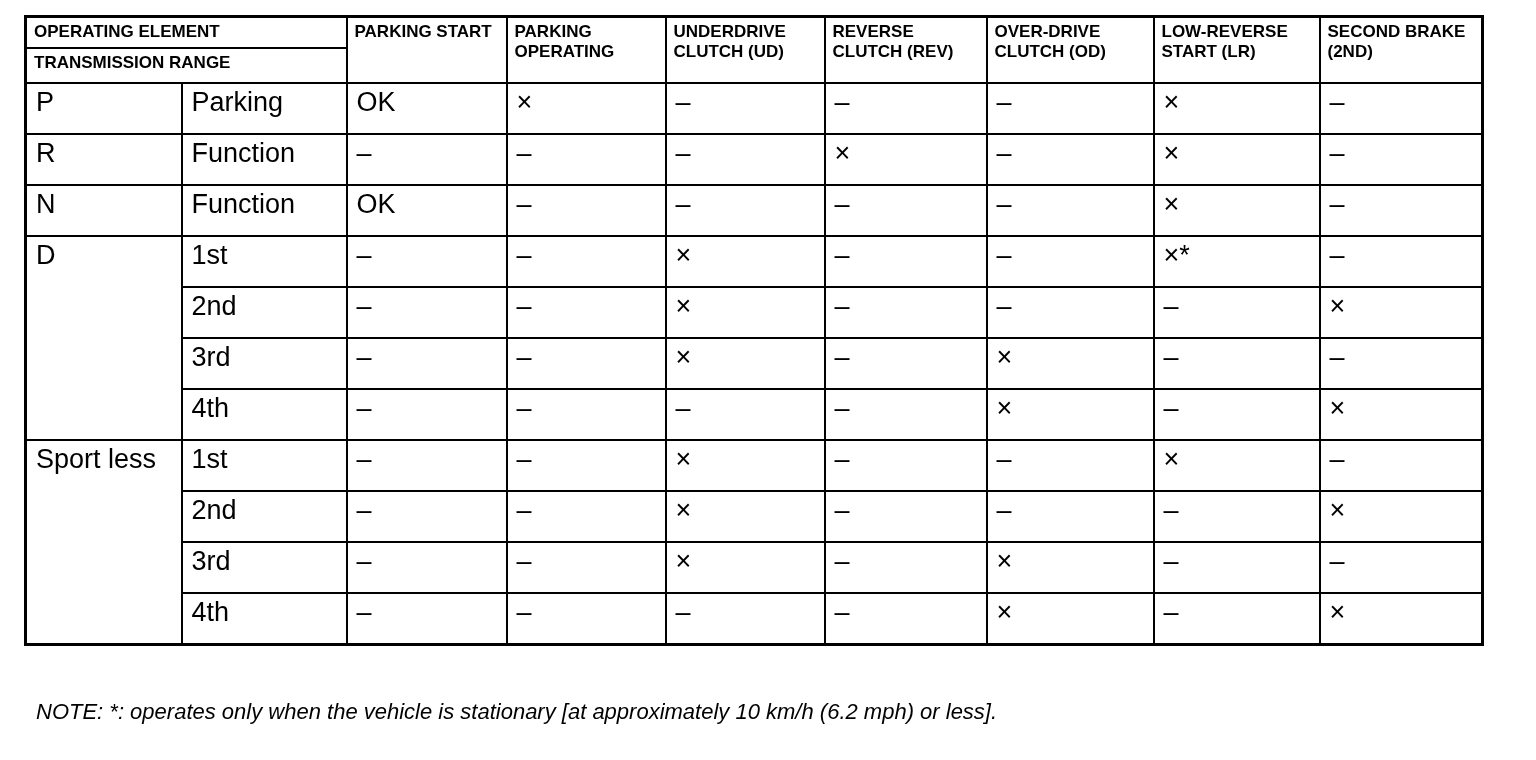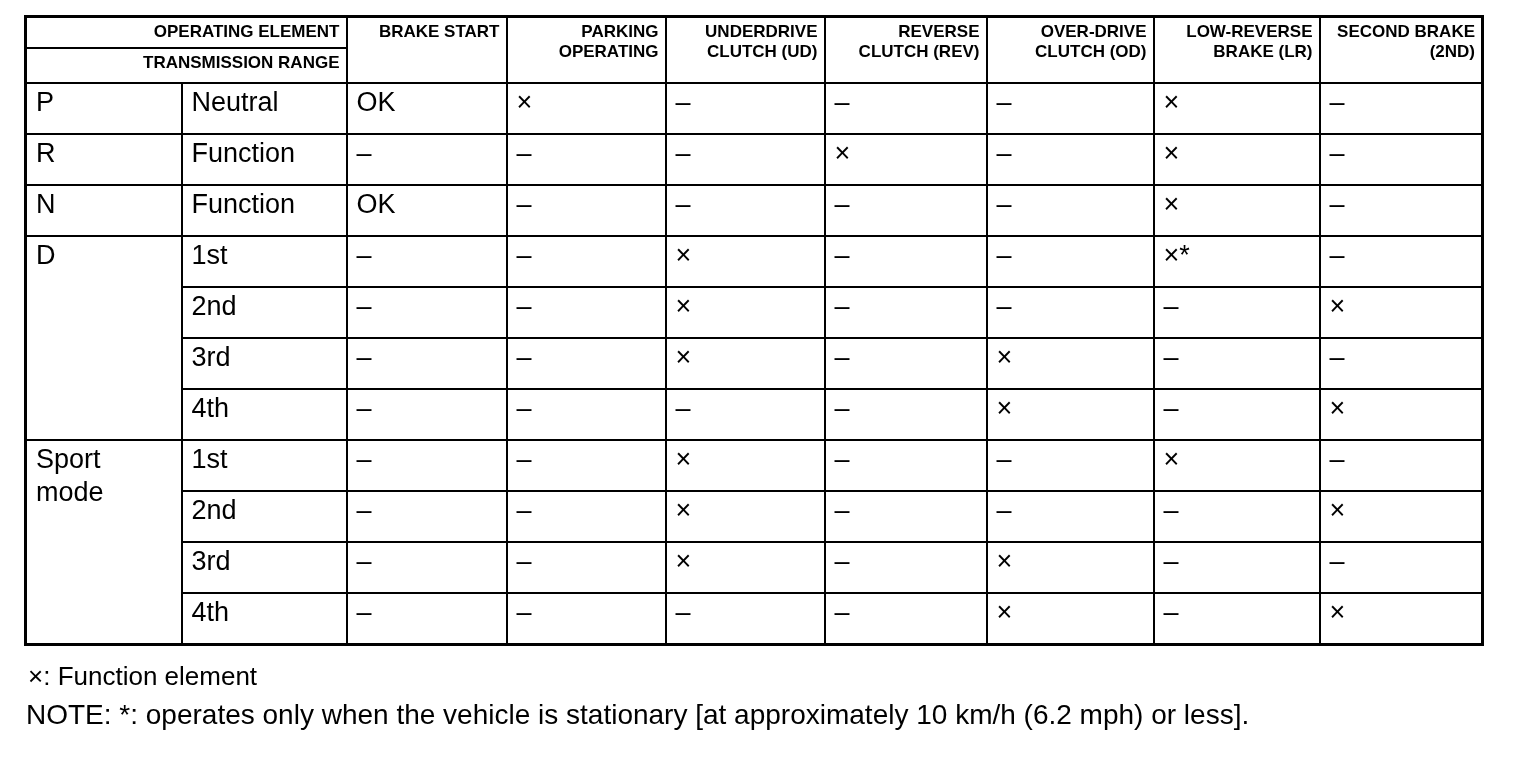"OPERATING ELEMENT" table.func-table th { text-align: right -> none }
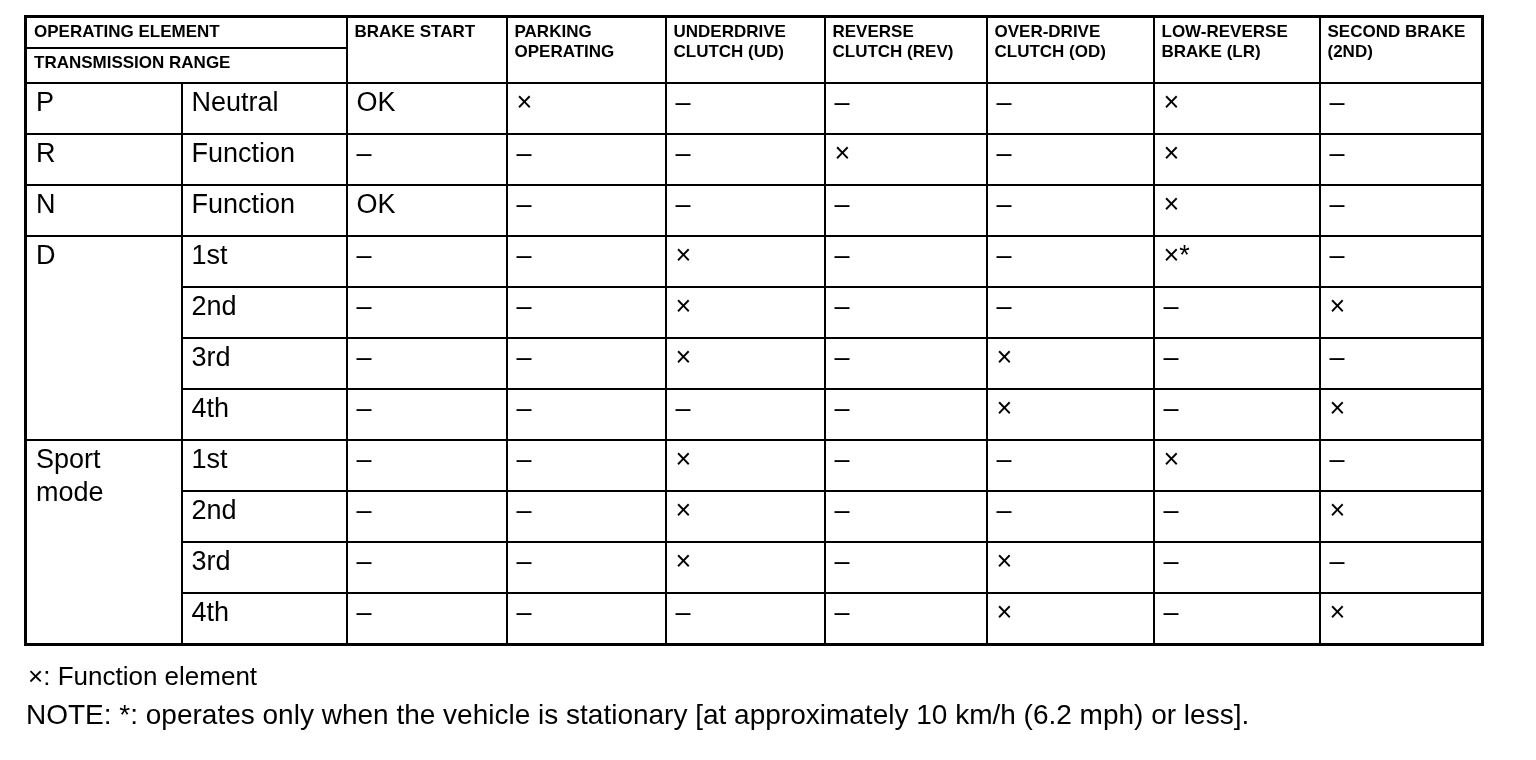"BRAKE START" th { text: BRAKE -> PARKING }
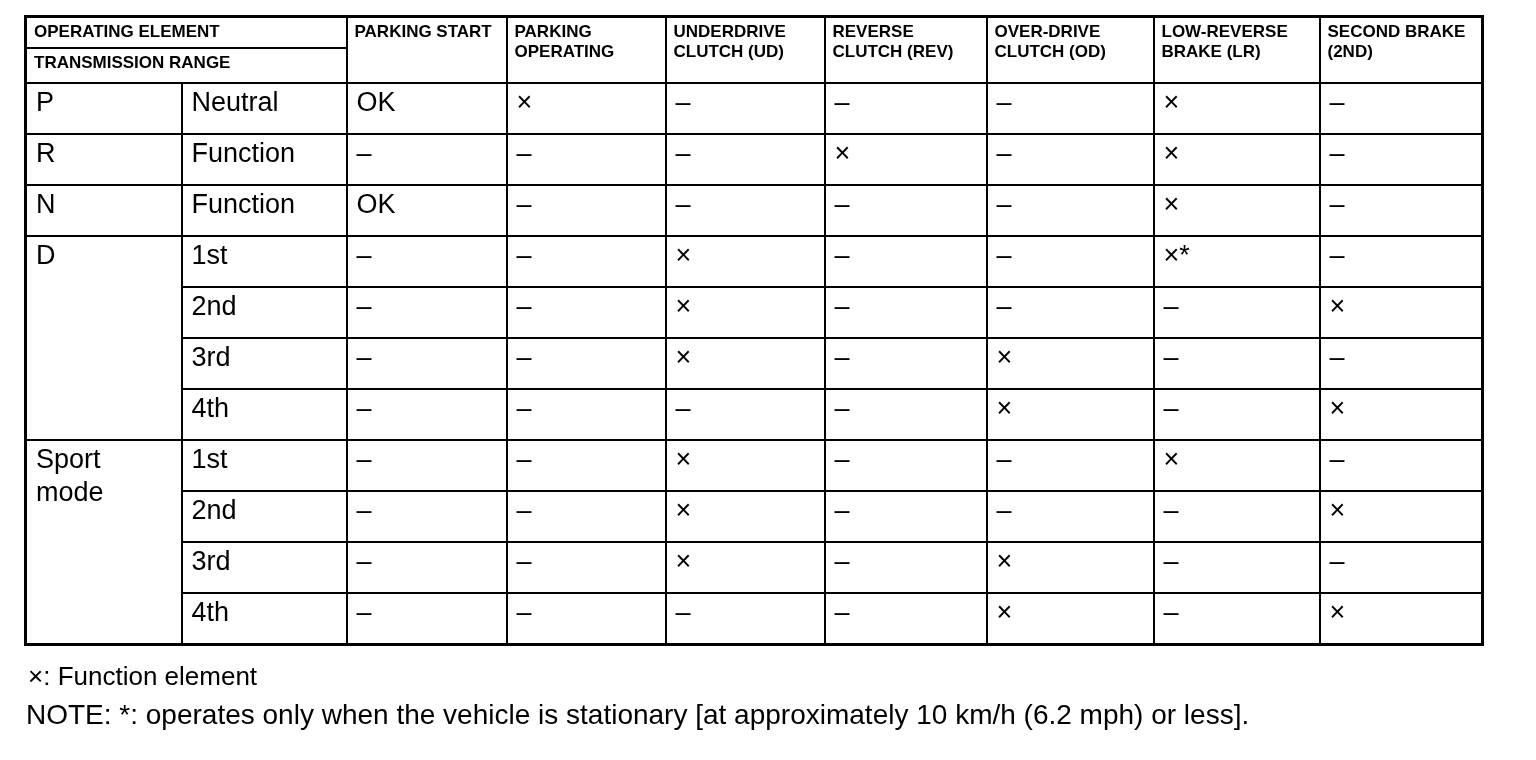"LOW-REVERSE BRAKE (LR)" th { text: BRAKE -> START }
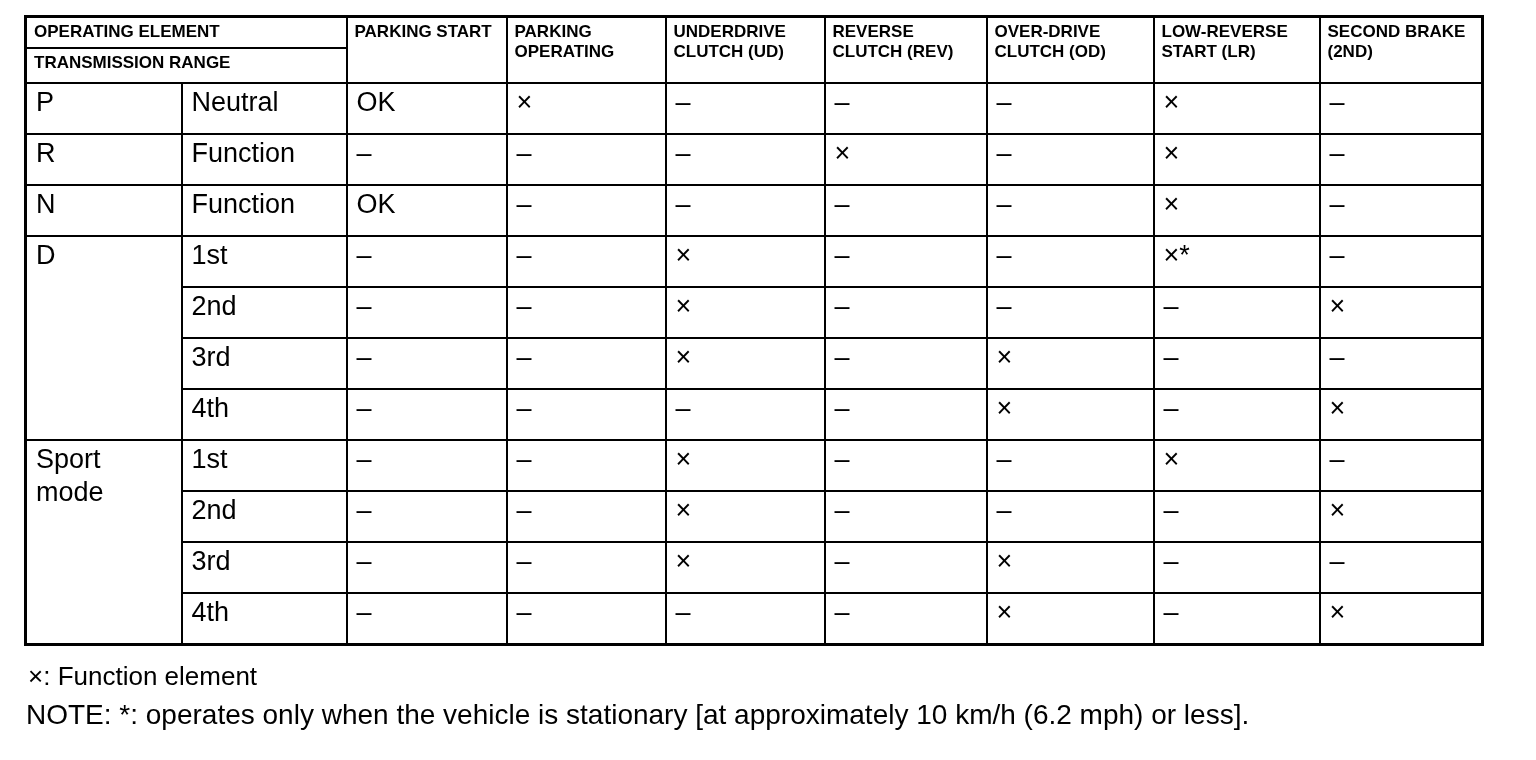"Neutral" td { text: Neutral -> Parking }
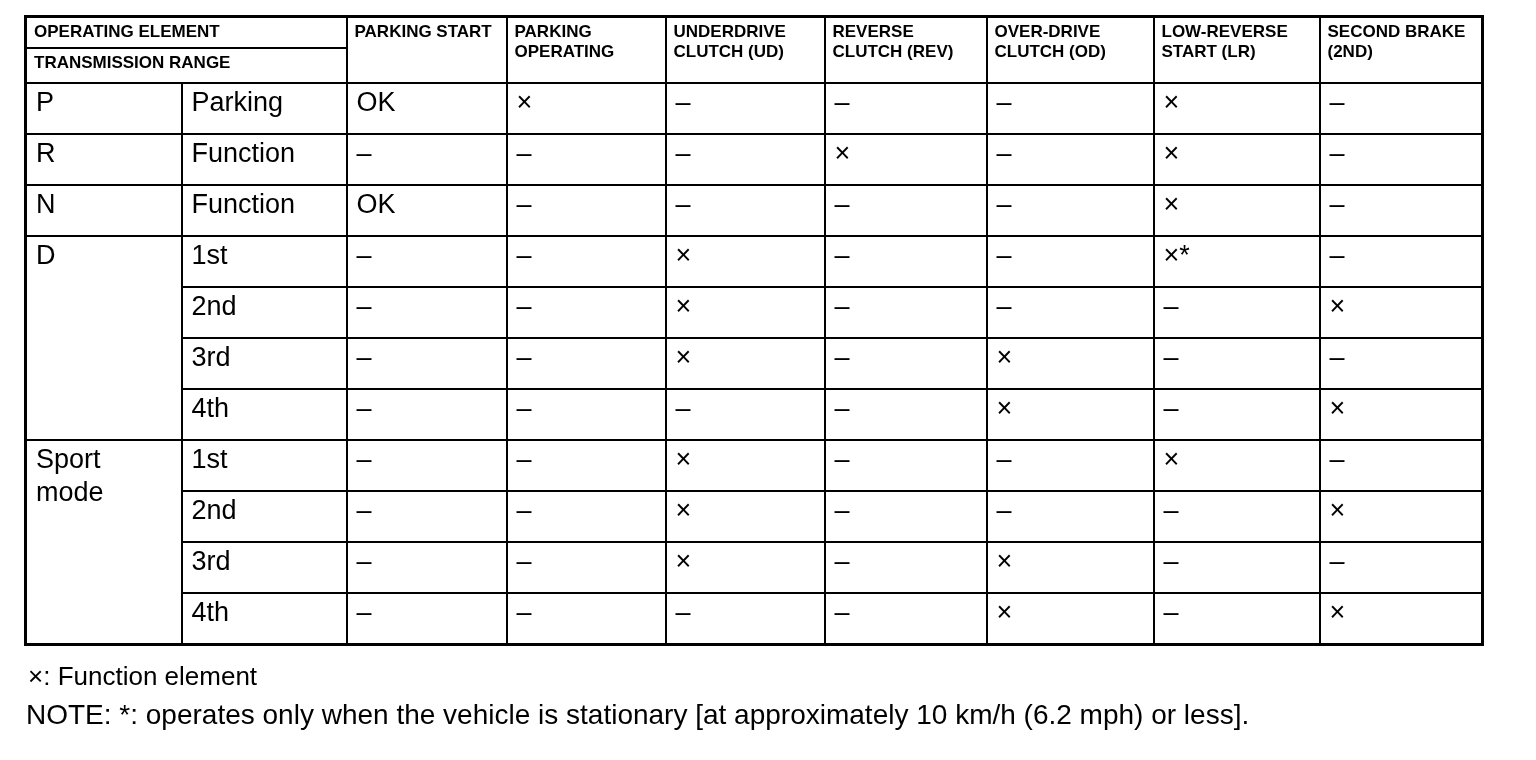"Sport mode" td { text: mode -> less }
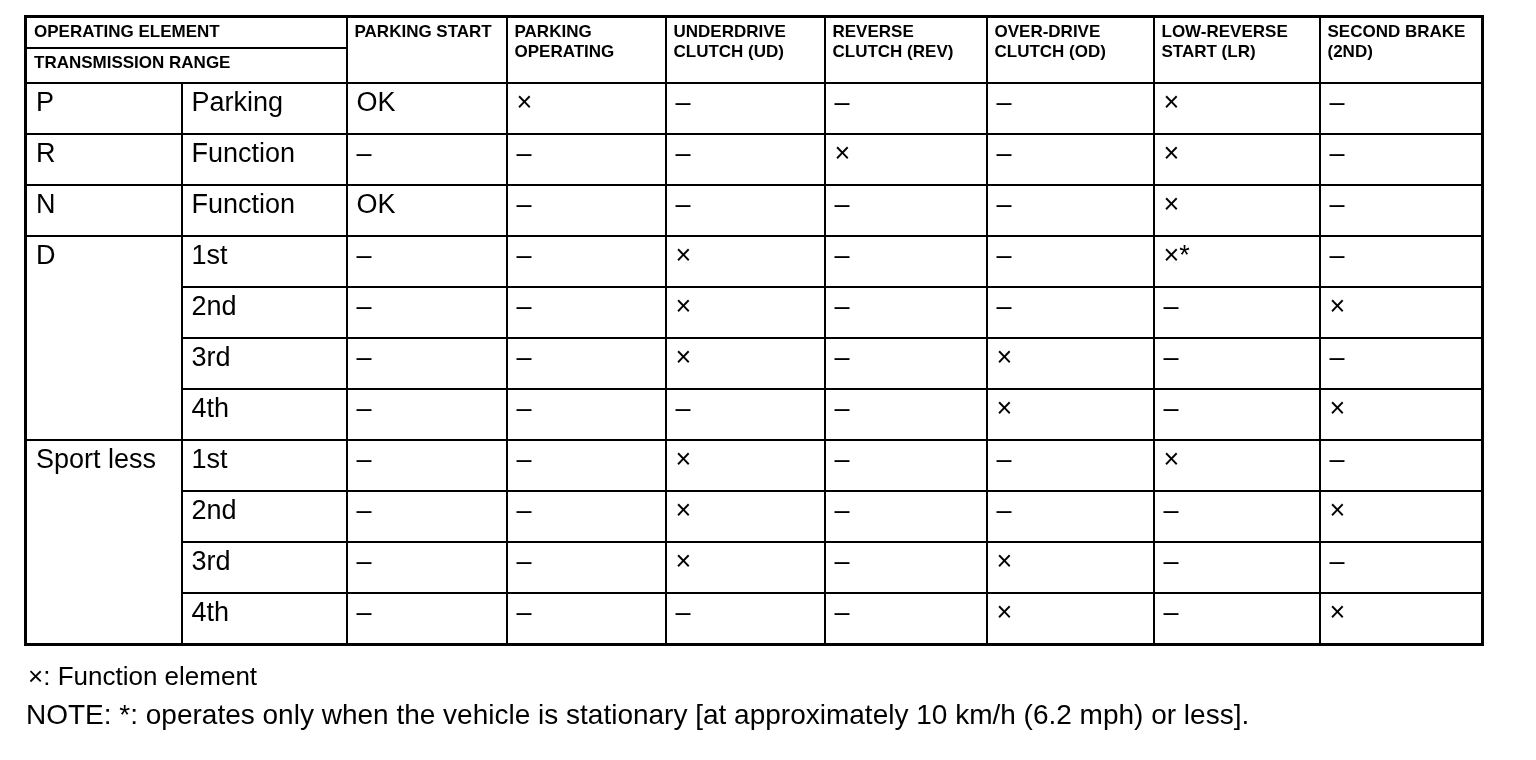"×: Function element" div.legend-line { html: <div>×: Function element</div> -> none }
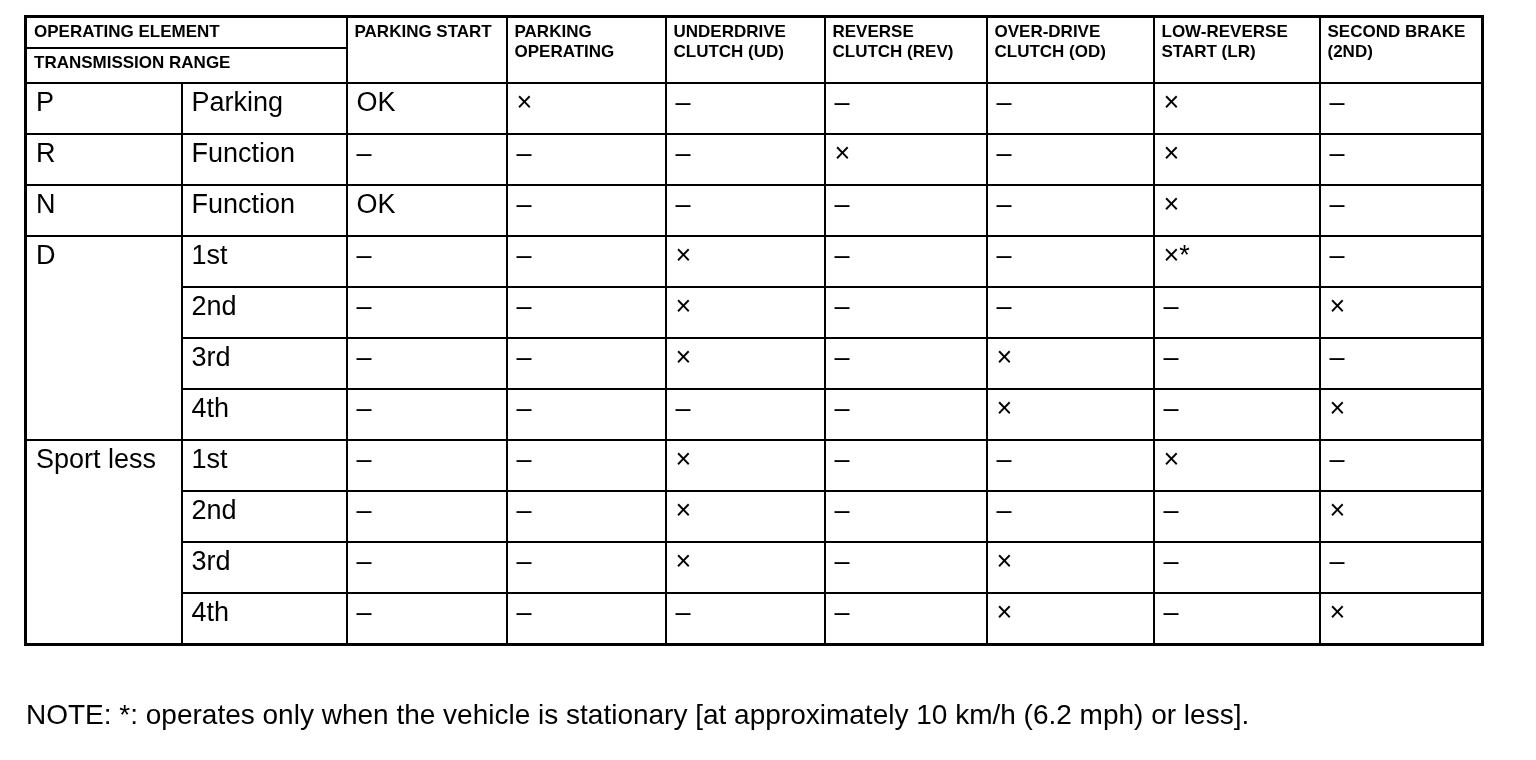"NOTE: *: operates only when" .note-line { font-size: 28px -> 22px; font-style: none -> italic; left: 26px -> 36px }
